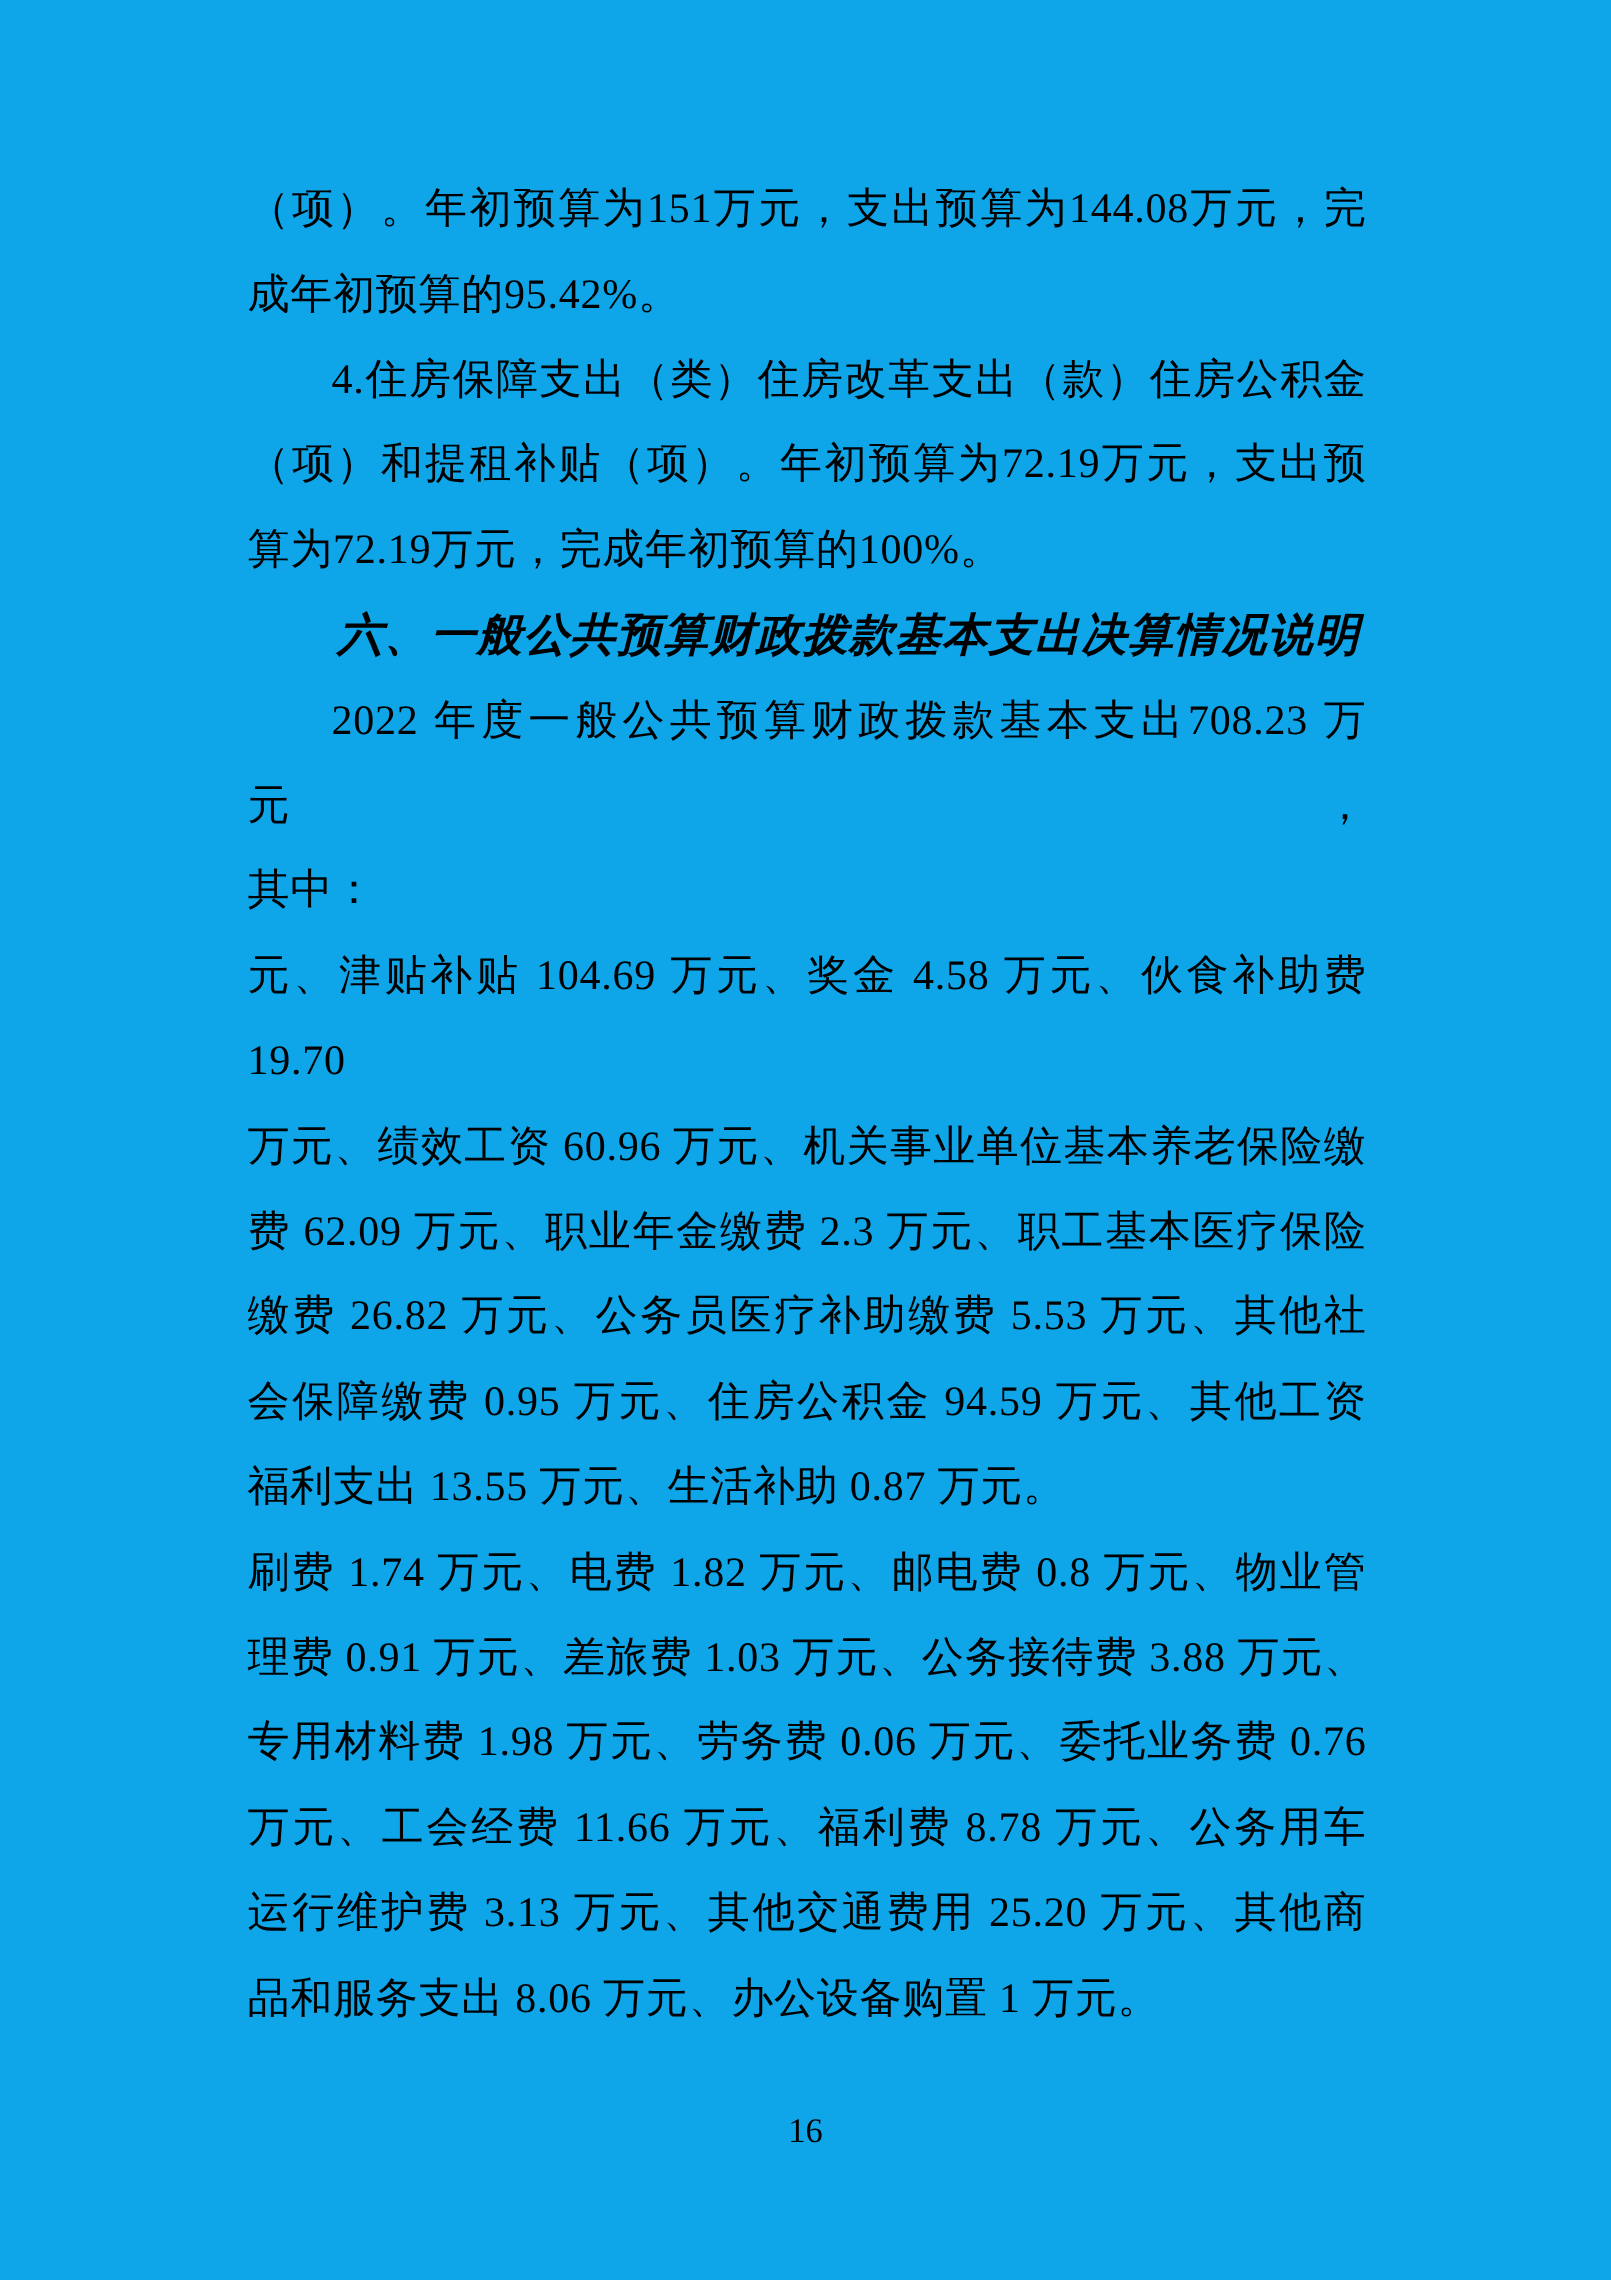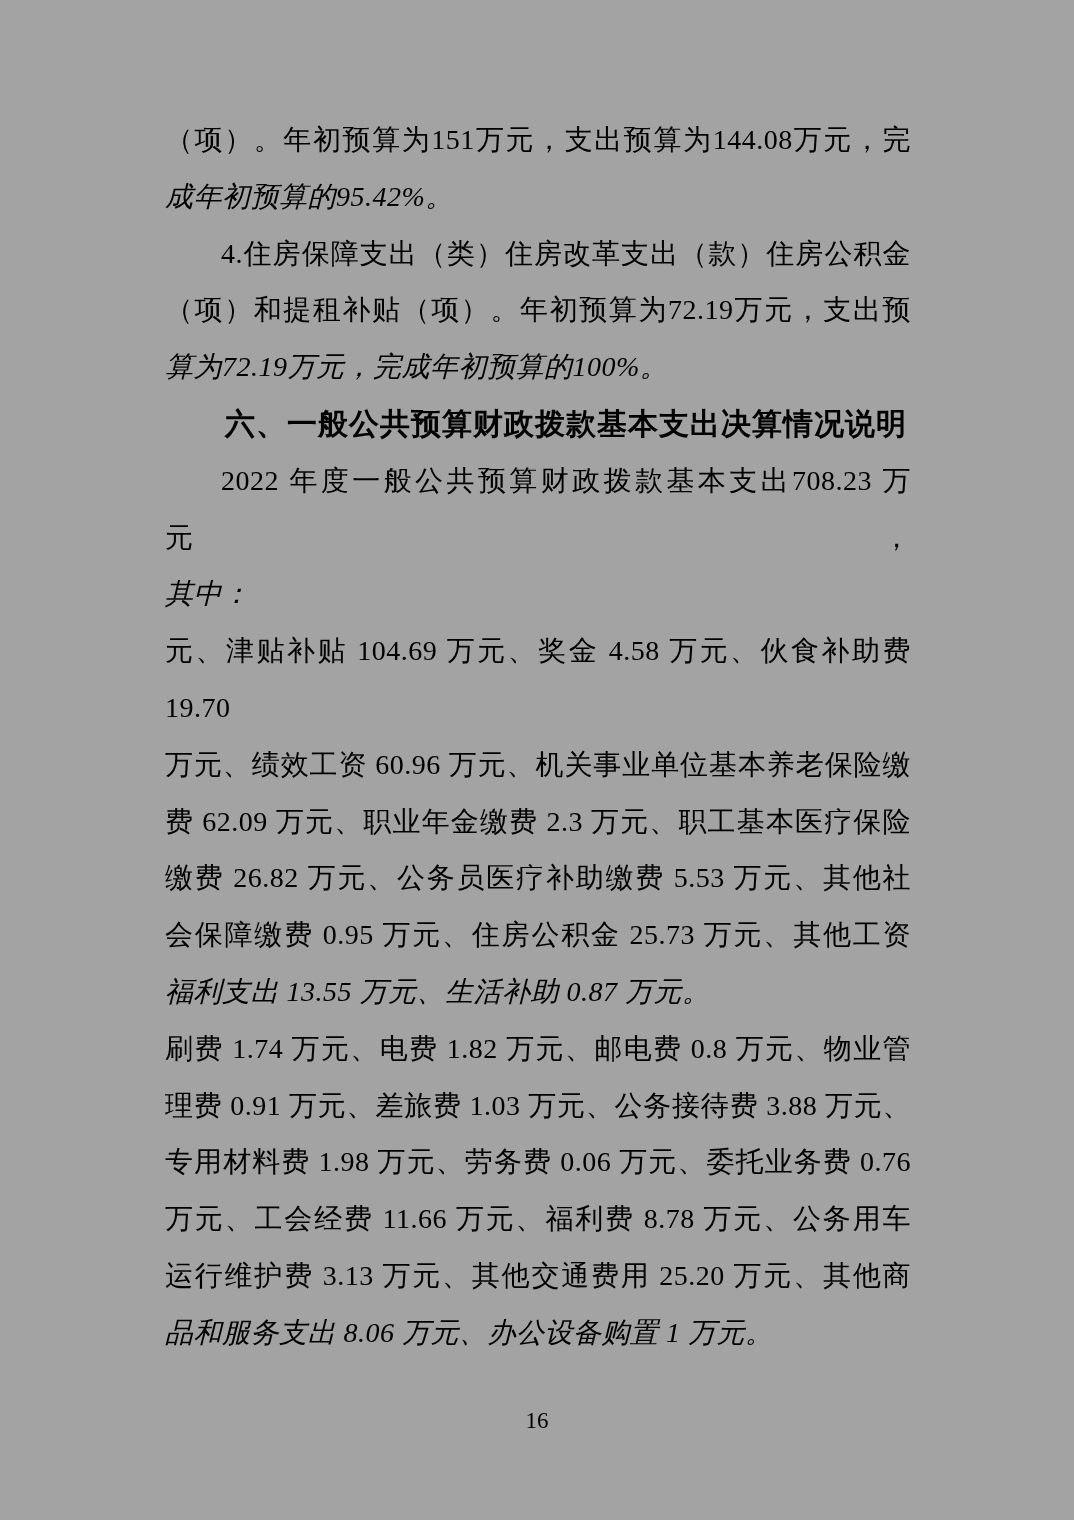"（项）。年初预算为151万元，支出预算为144.08万元，完" .page { background: #a3a3a3 -> #0ea5e9 }
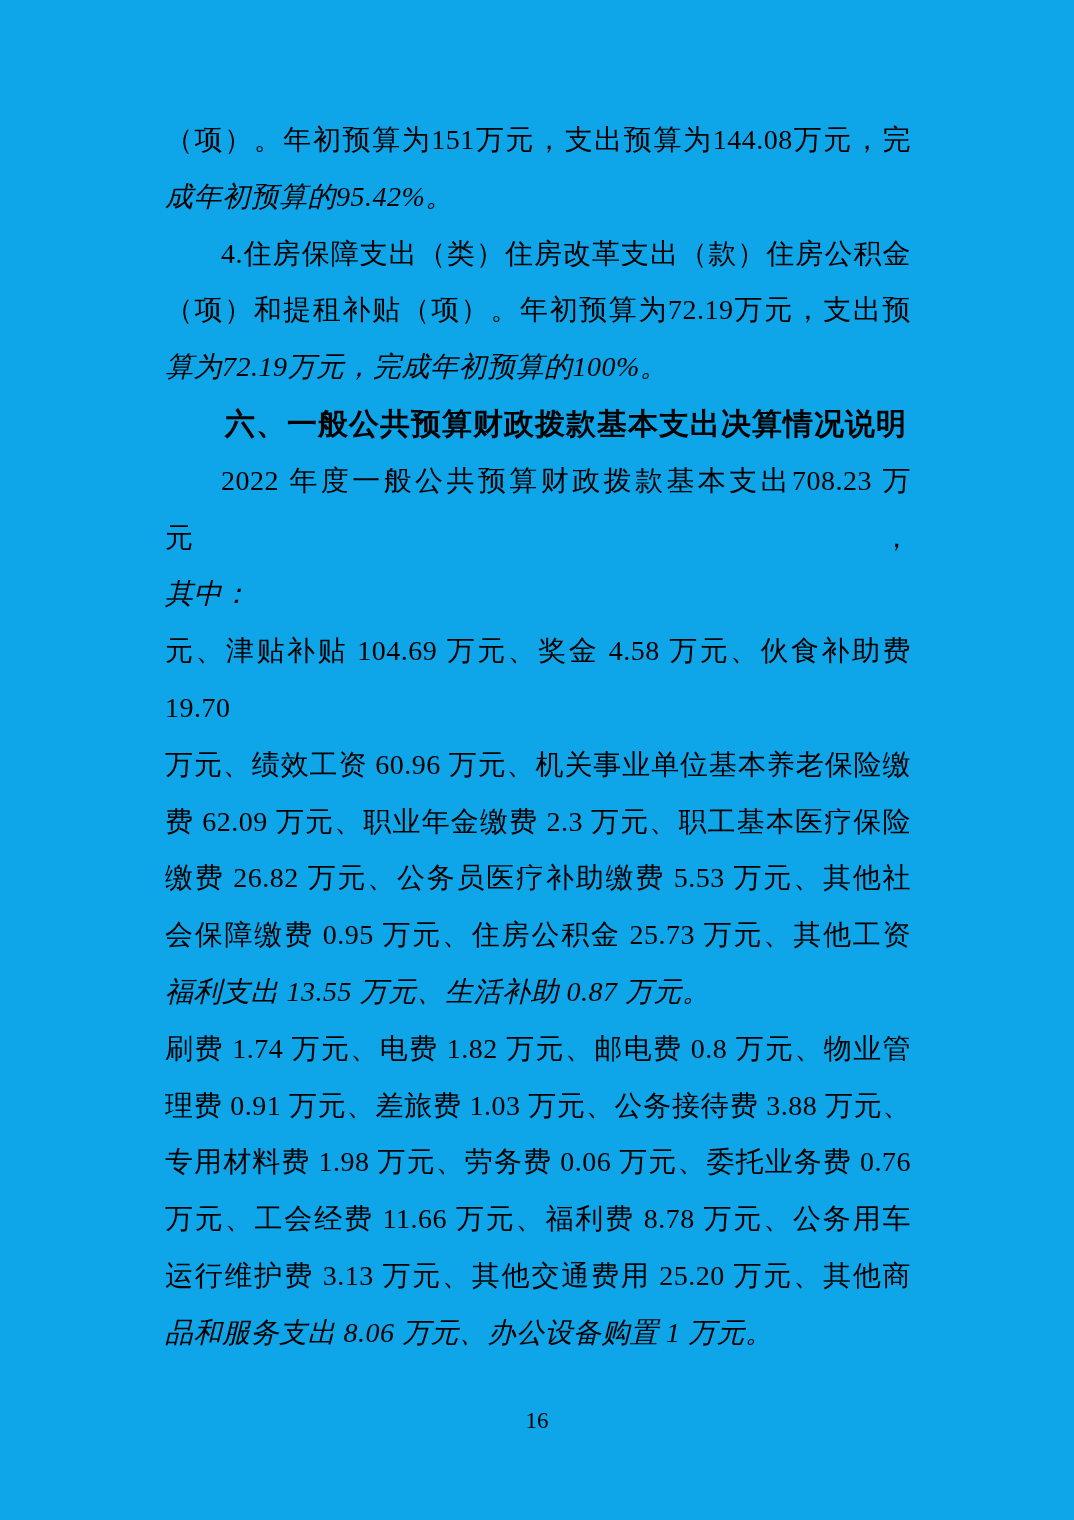"成年初预算的95.42%。" .line.plain { font-style: italic -> none }
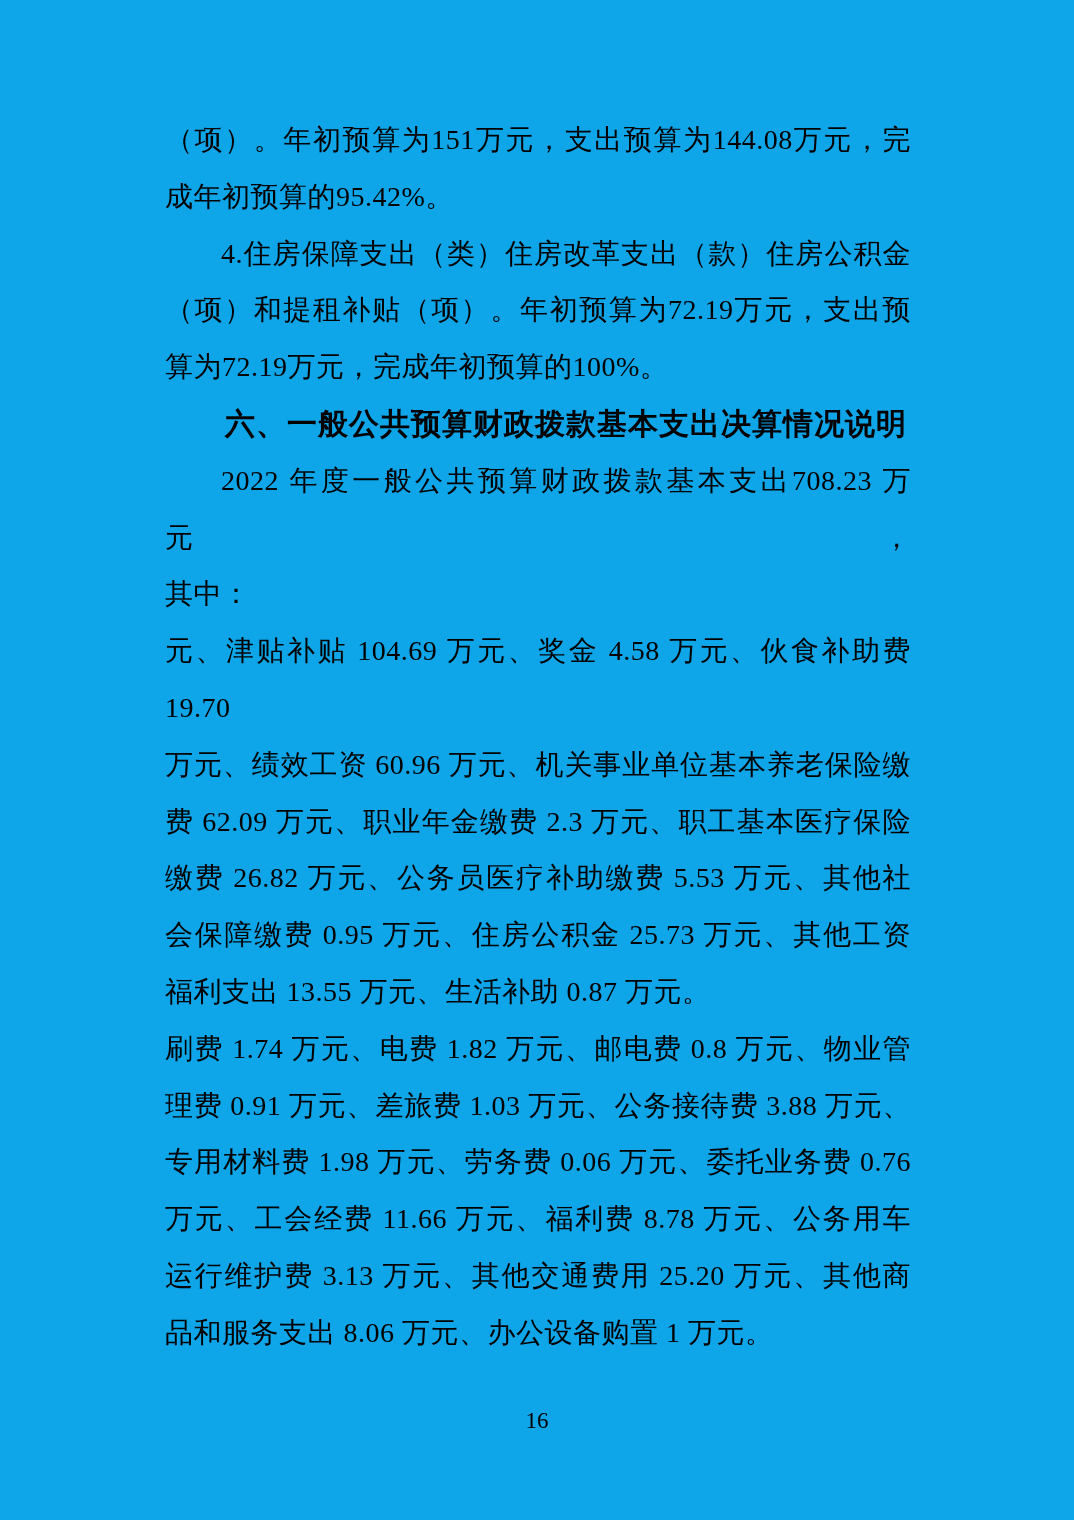"六、一般公共预算财政拨款基本支出决算情况说明" .line.heading { font-style: none -> italic }
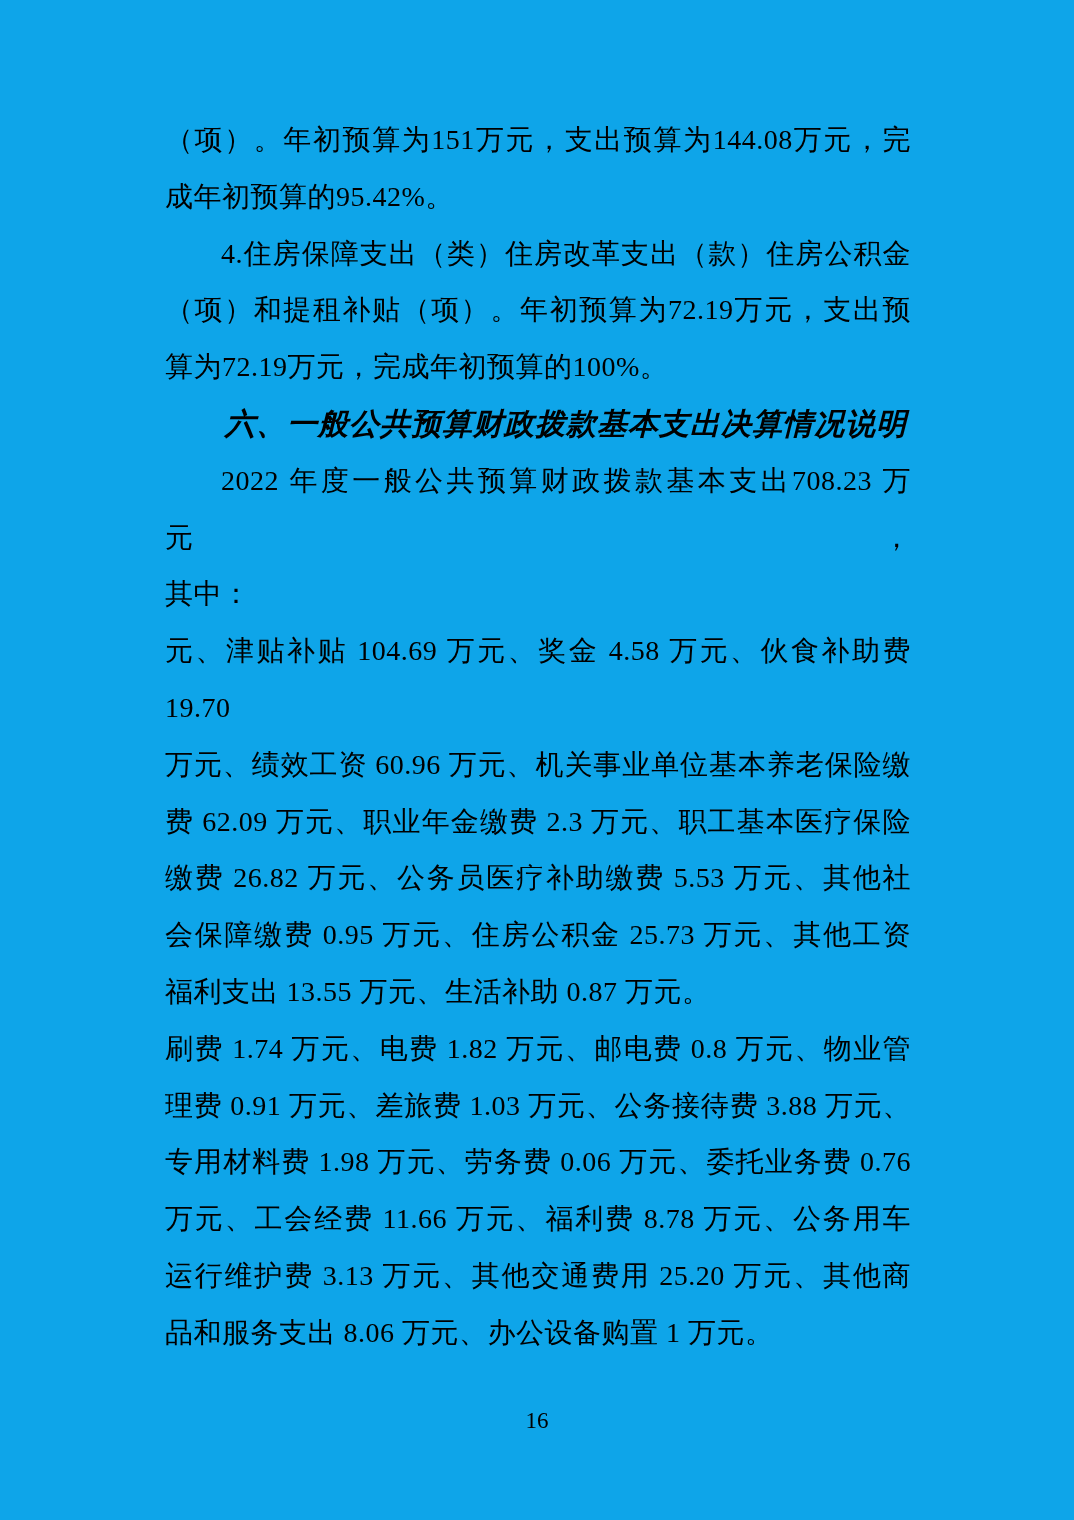"会保障缴费 0.95 万元、住房公积金 25.73 万元、其他工资" div.line { text: 25.73 -> 94.59 }
